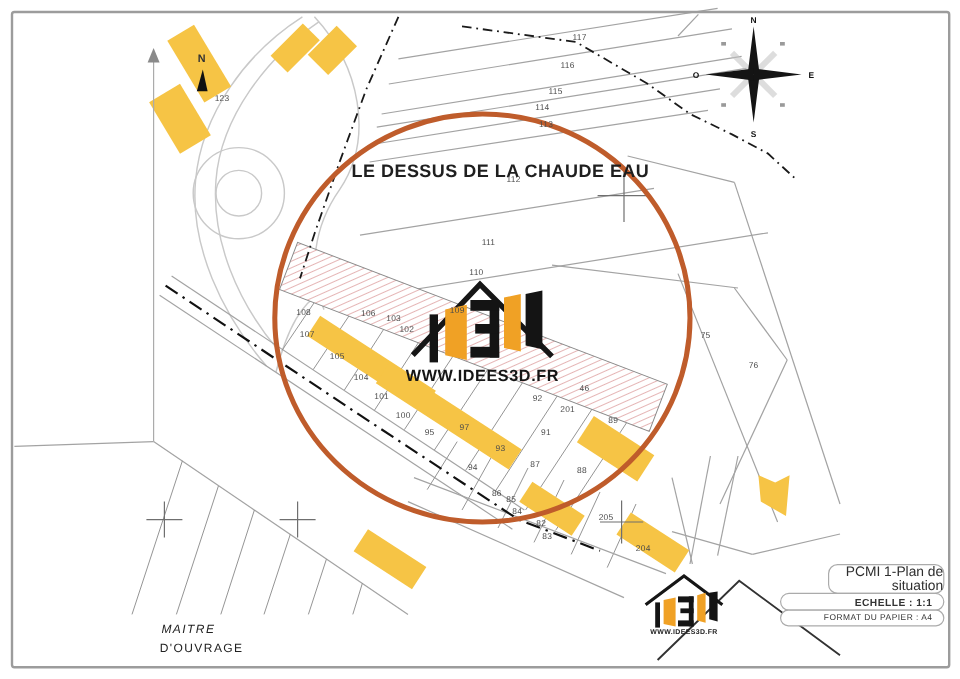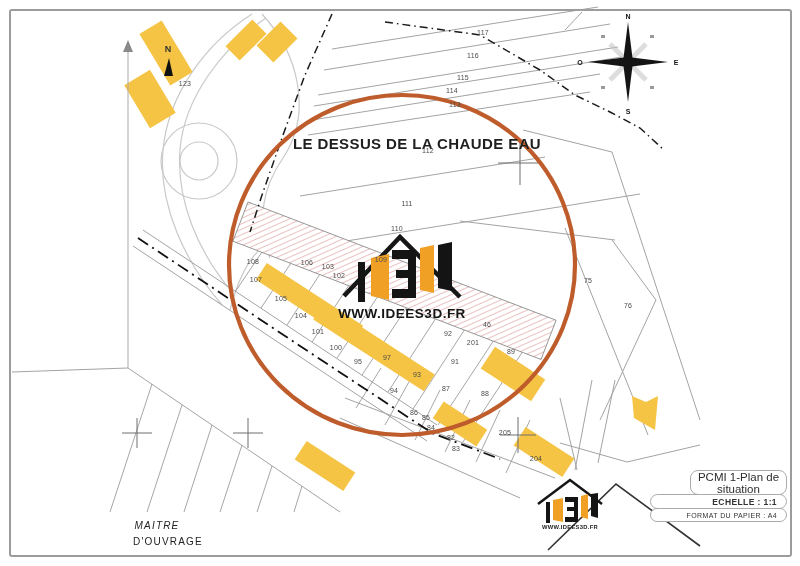"PCMI 1-Plan de situation" .tb-doc { text-align: center -> right }
